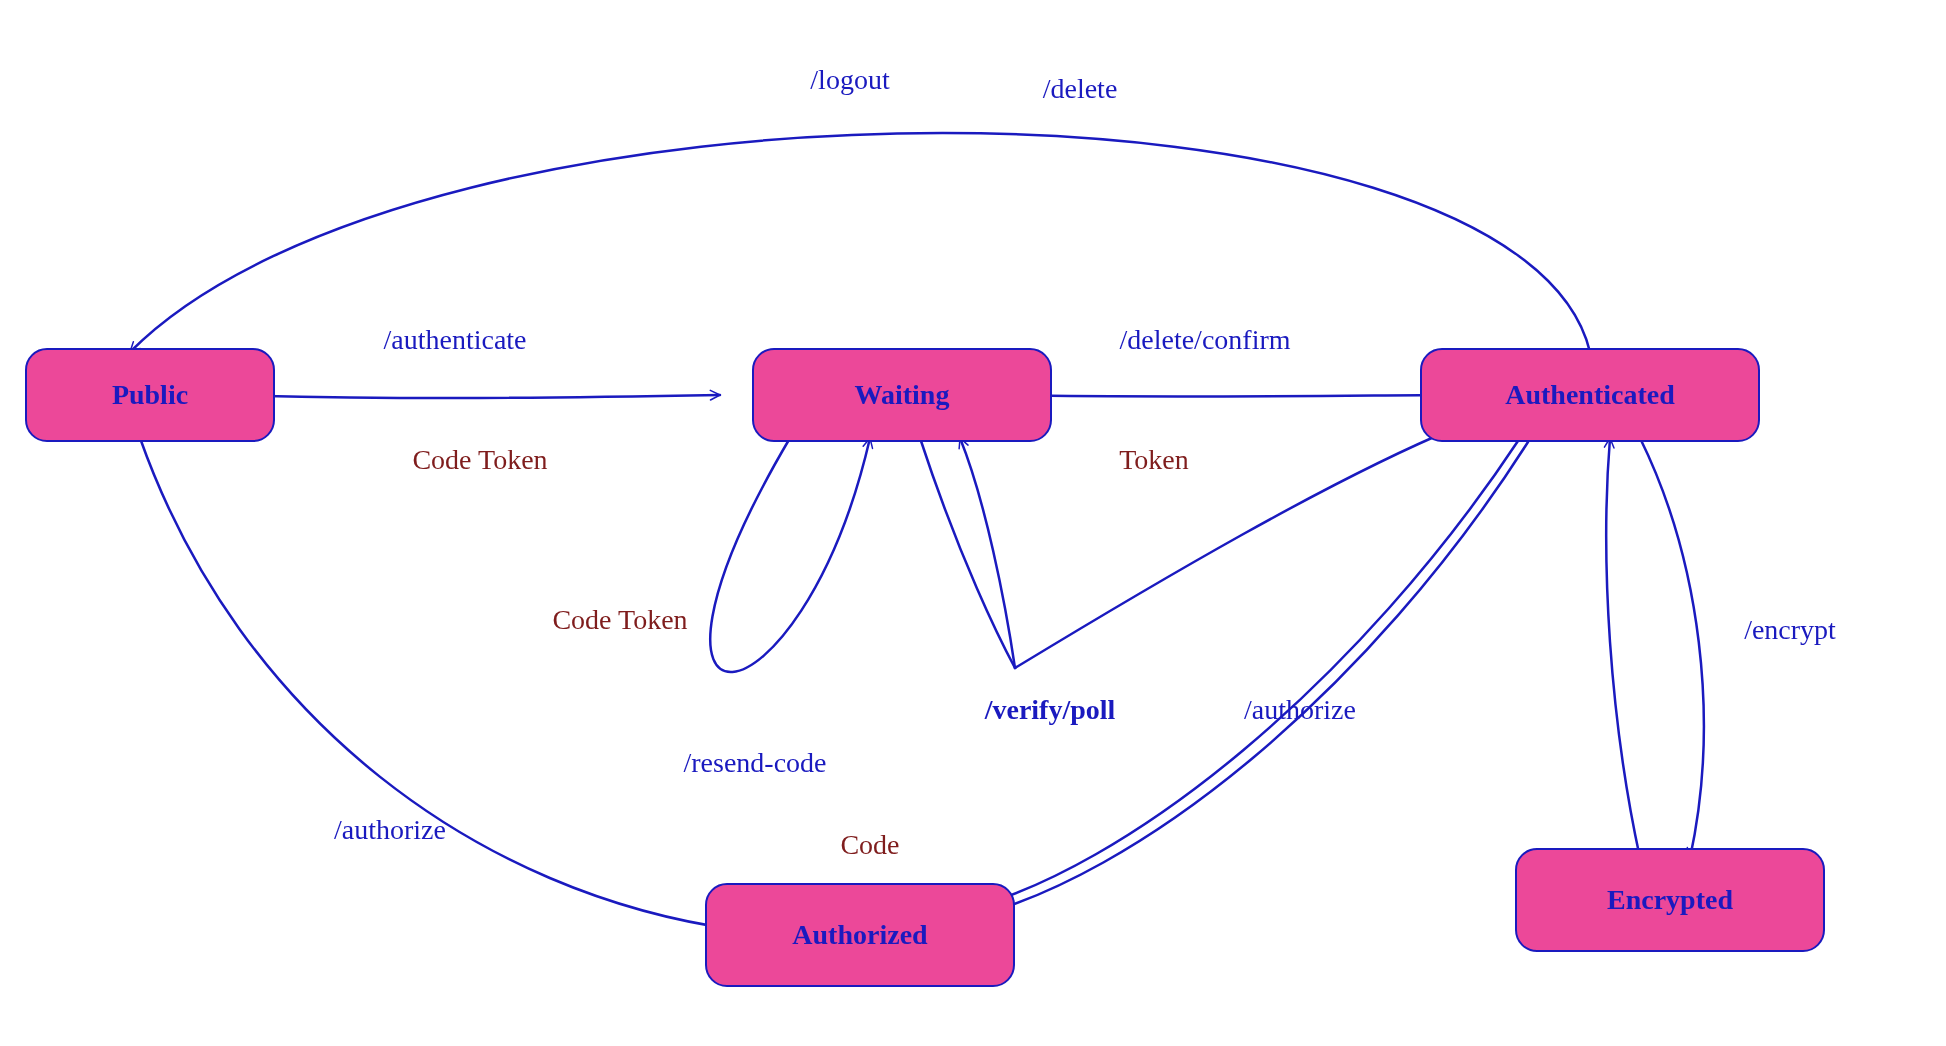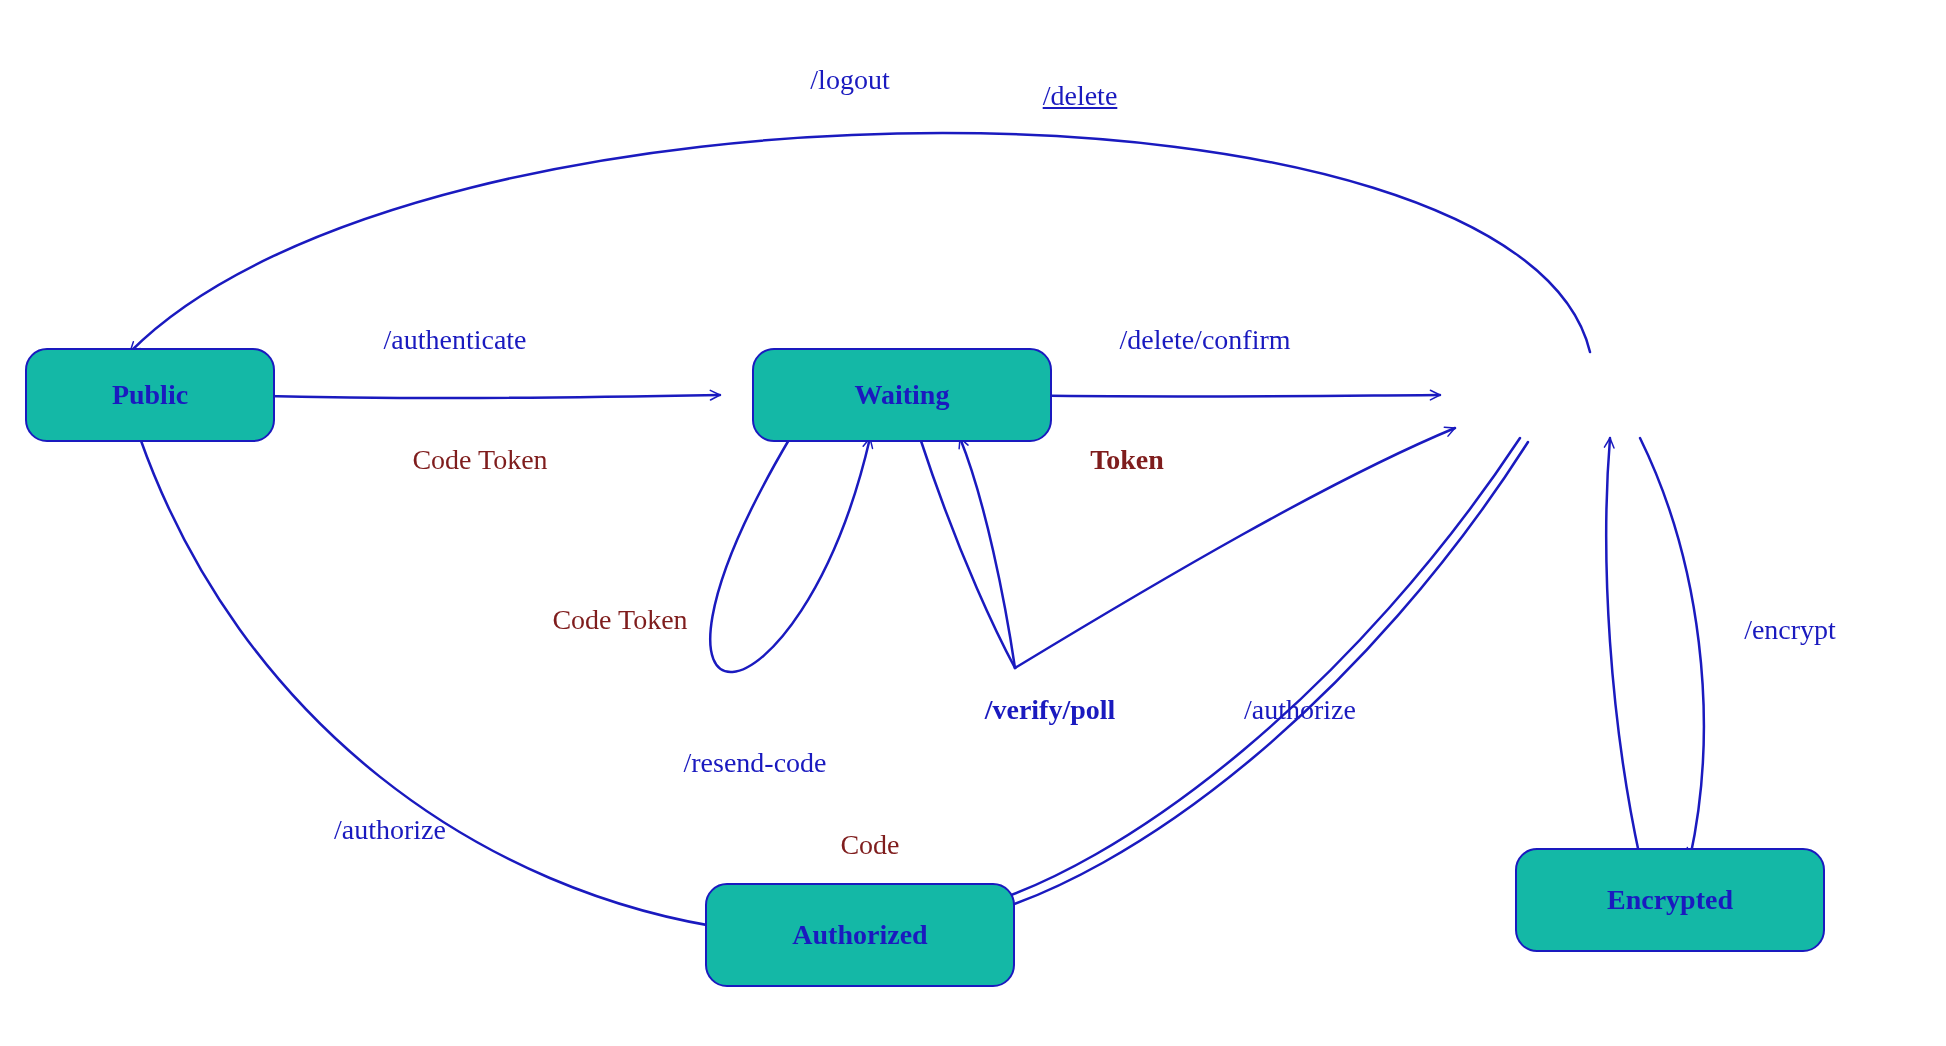"/delete" div.label { text-decoration: underline -> none; top: 96px -> 89px }
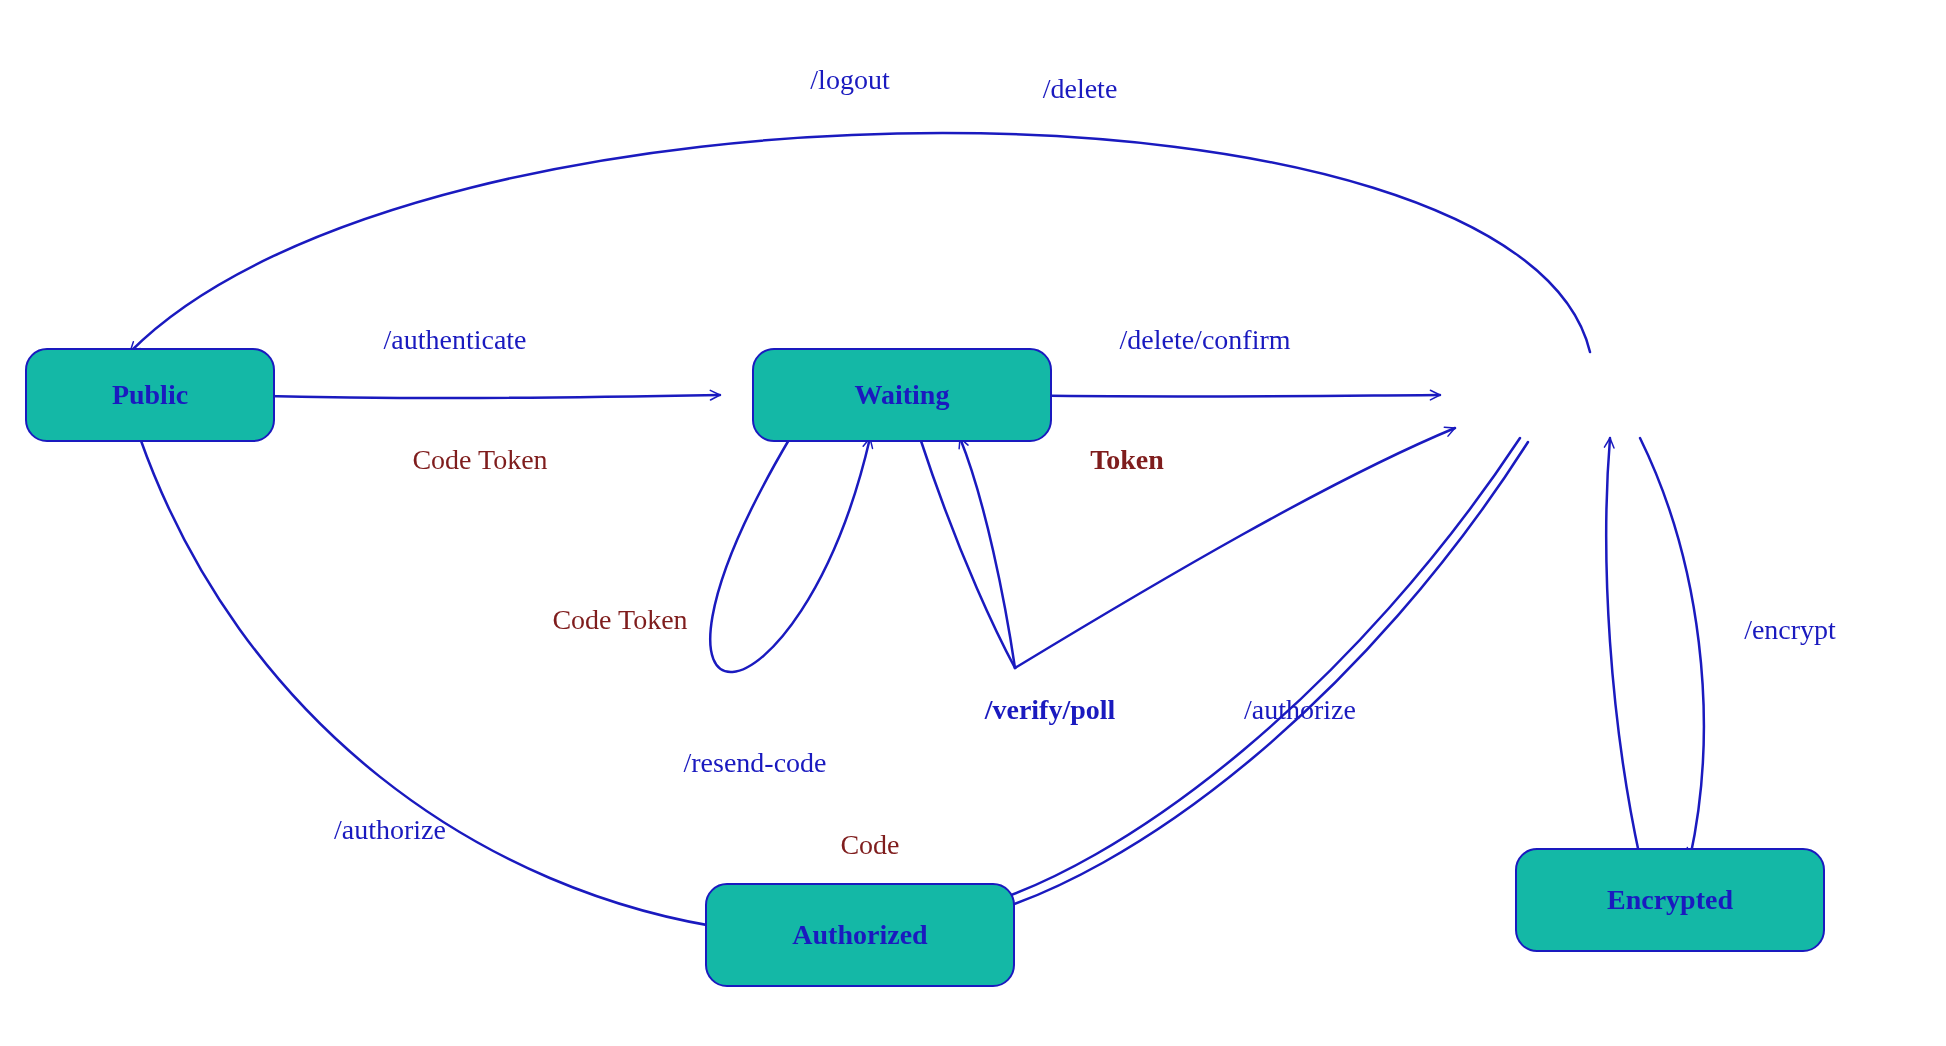"Public" .node { background: #14b8a6 -> #ec4899 }
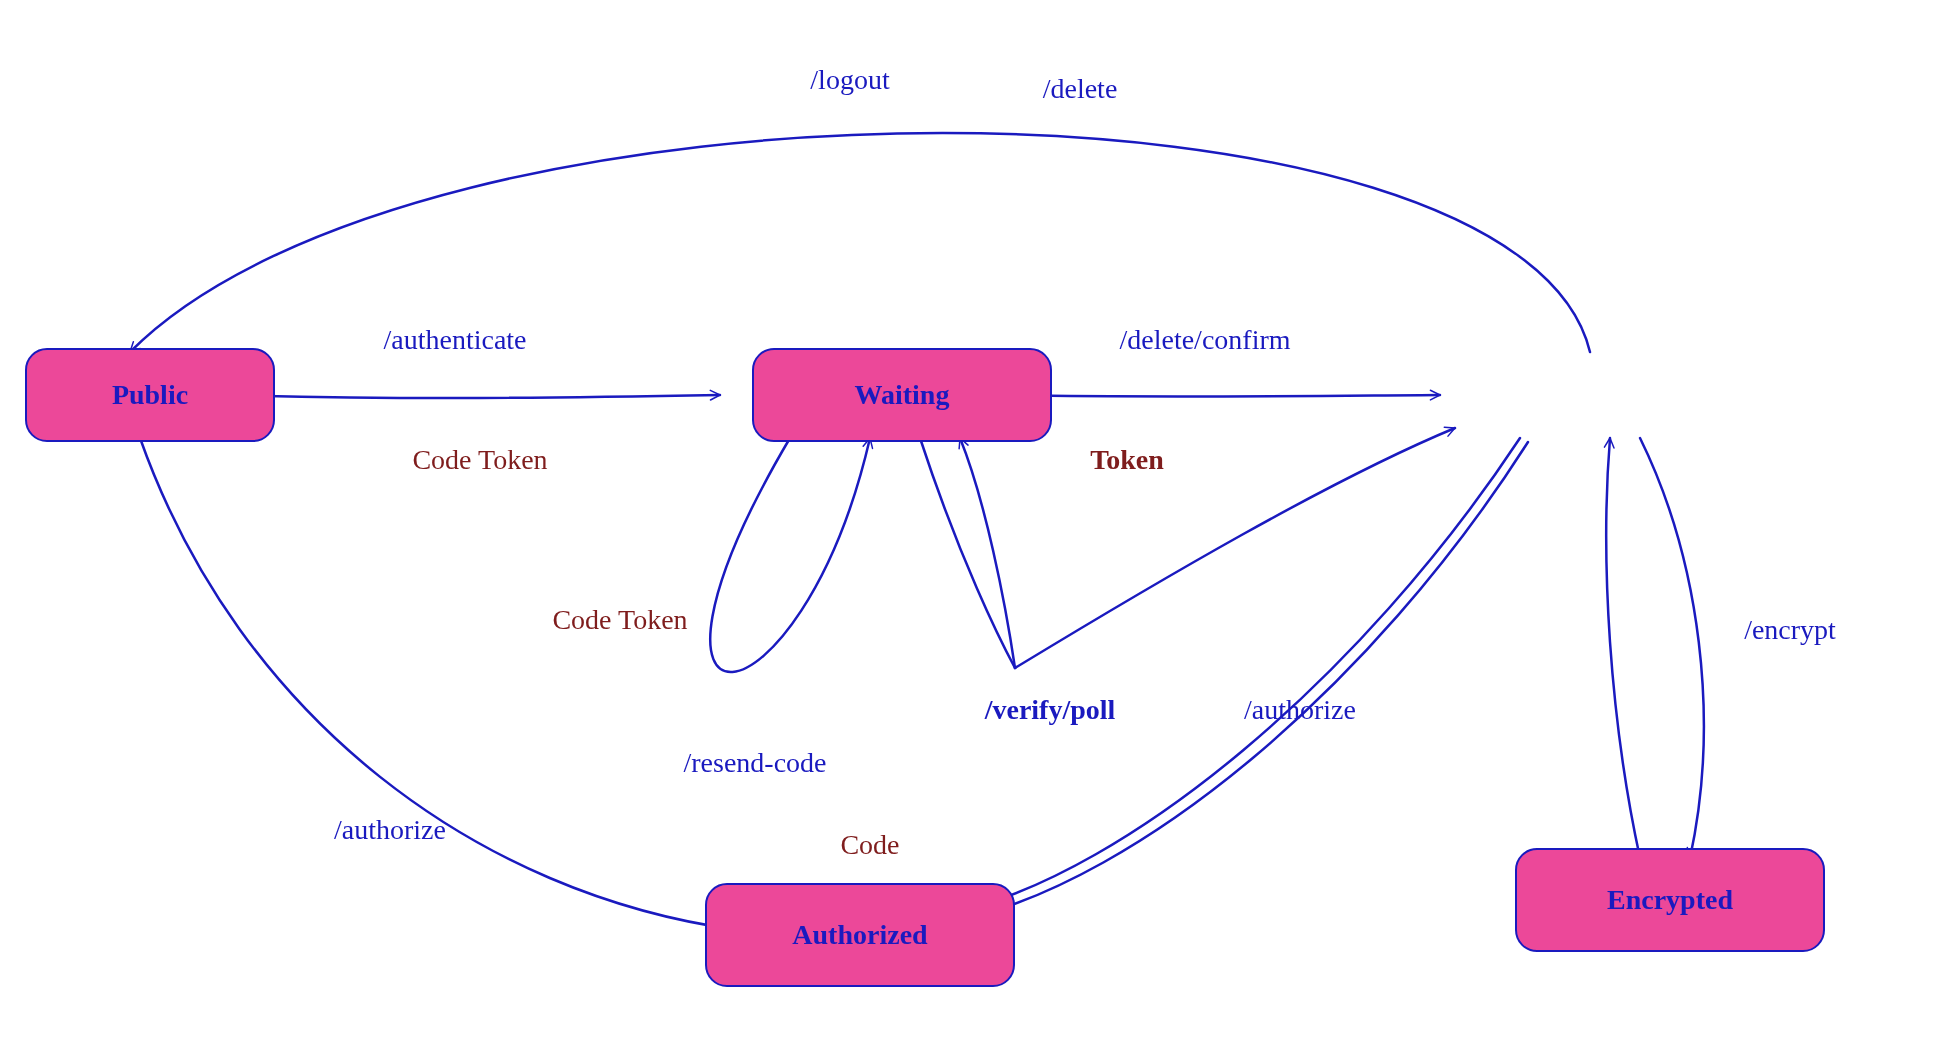"Authenticated" div.node { html: none -> <div>Authenticated</div> }
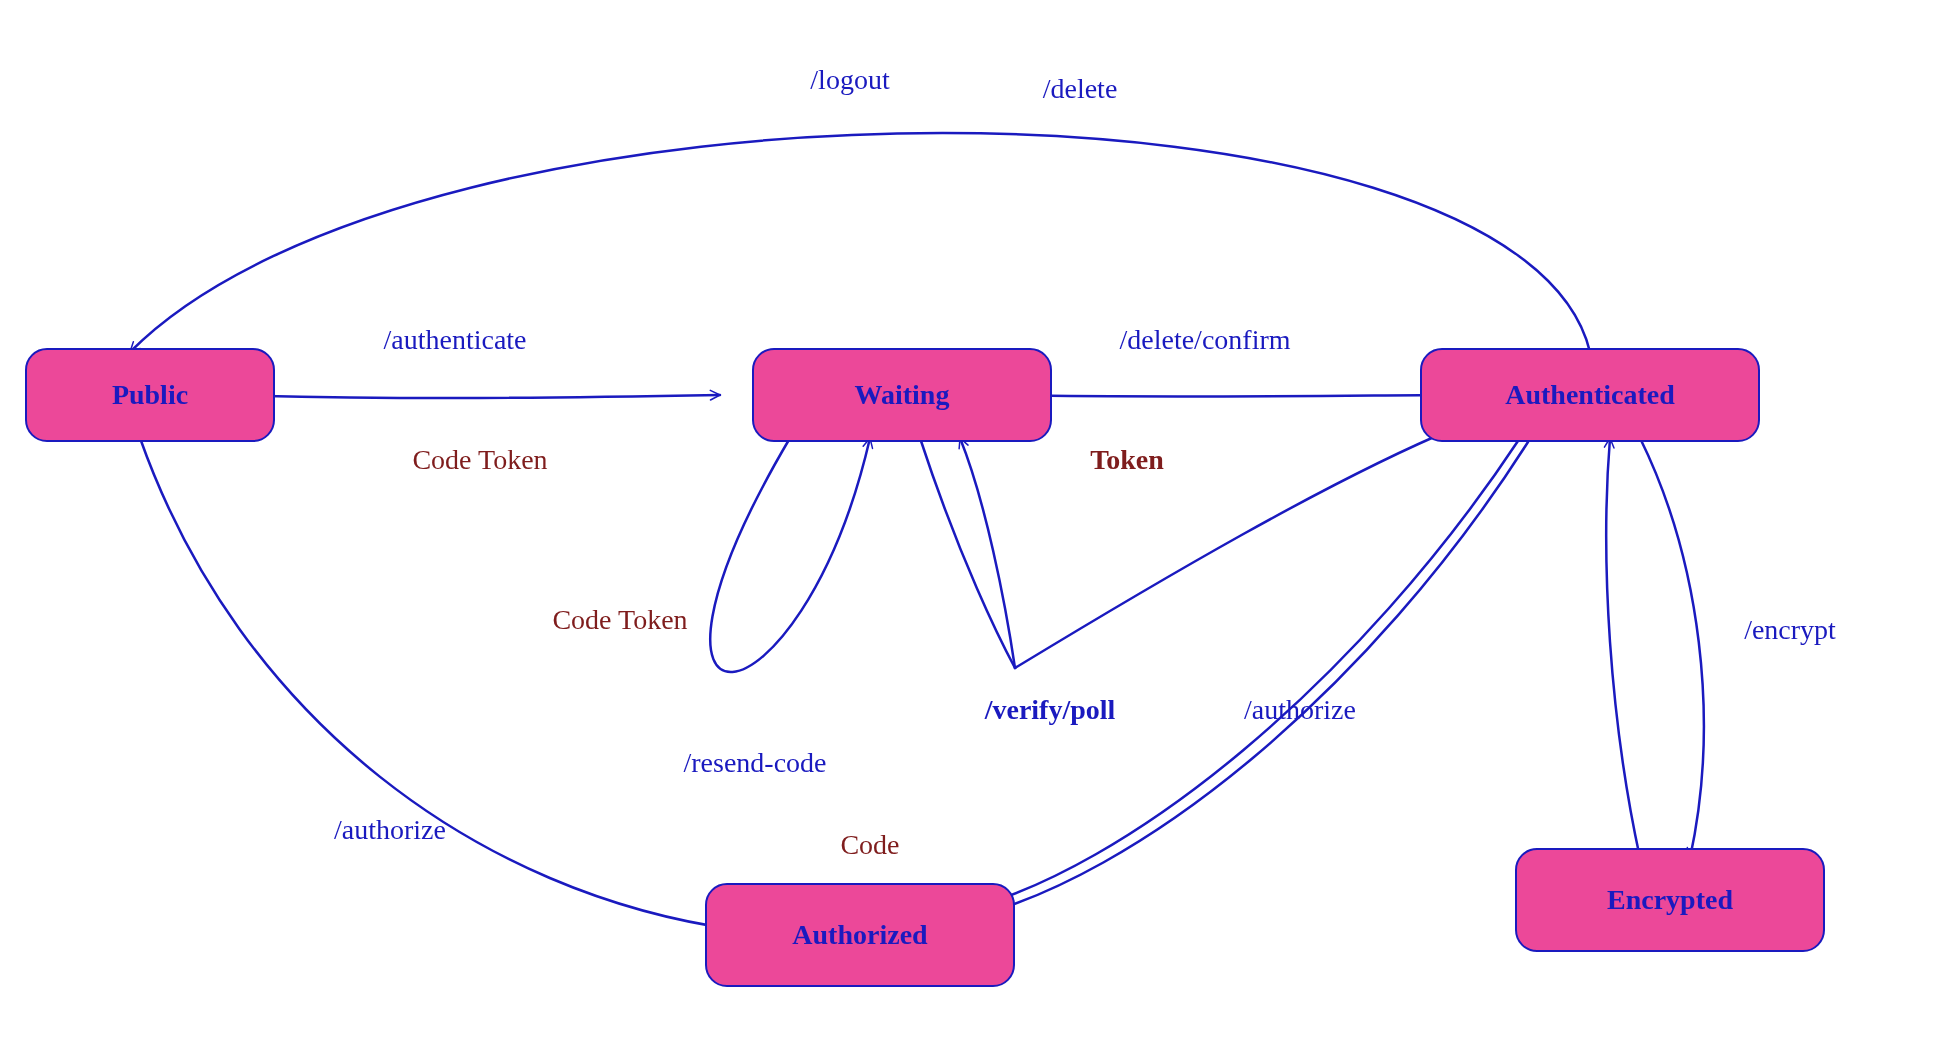"Token" div.label { font-weight: bold -> none; left: 1127px -> 1154px }
